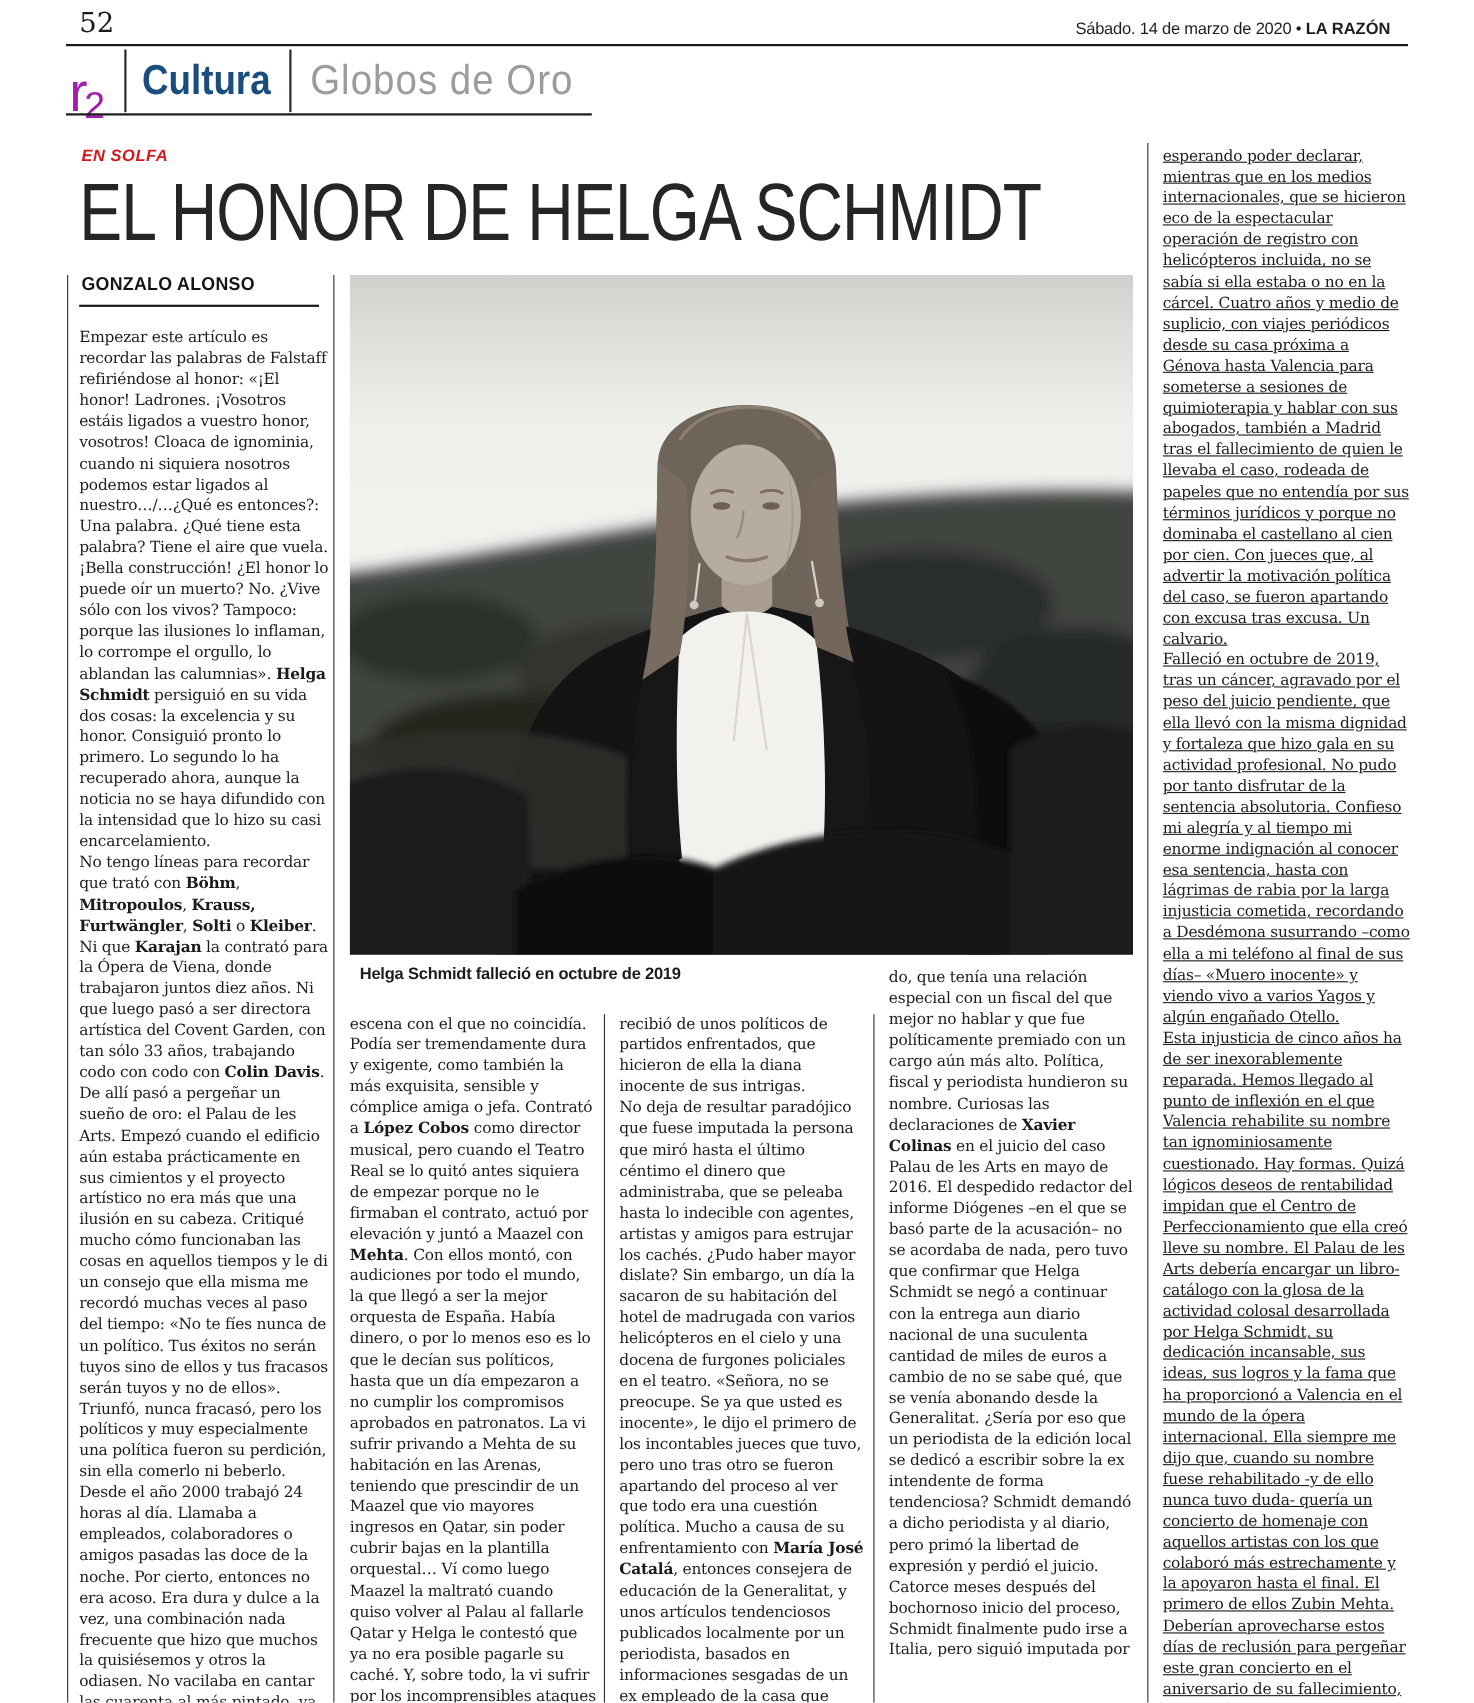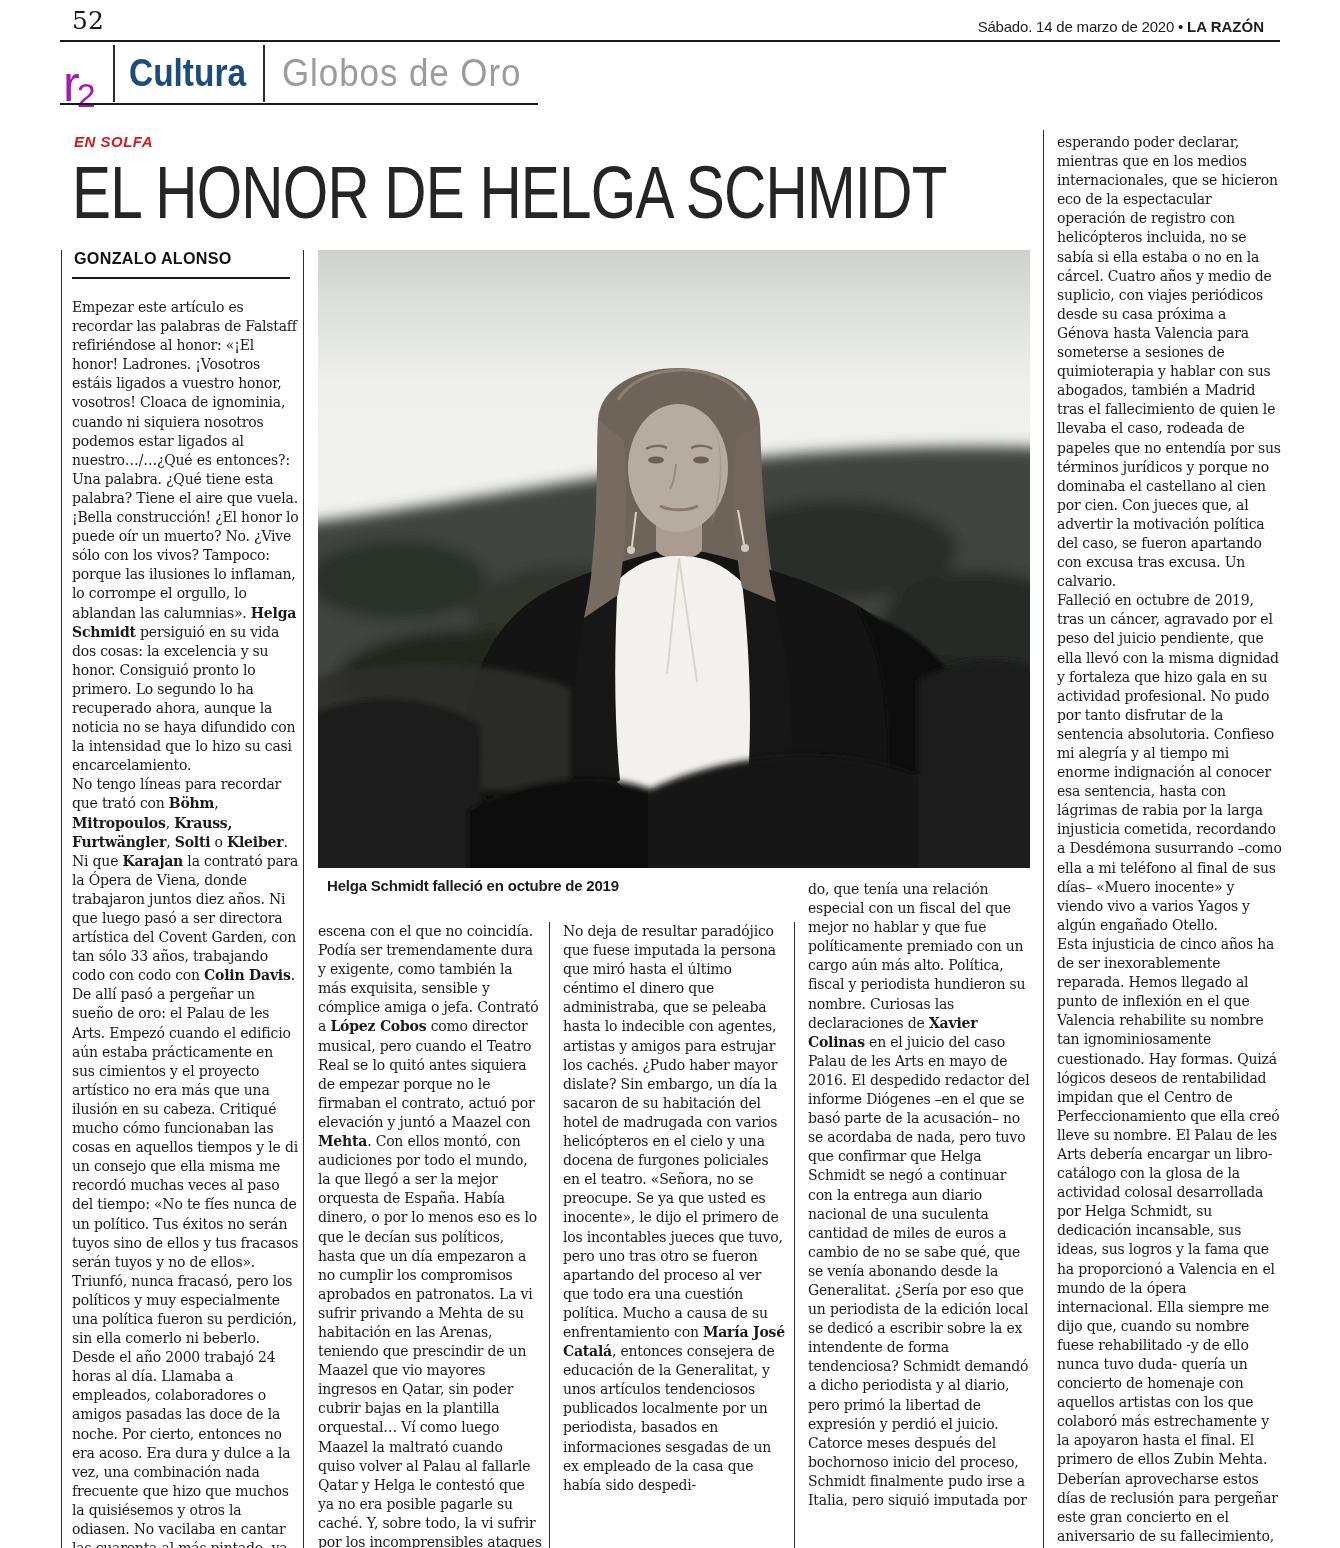"esperando poder declarar, mientras que" .col5 { text-decoration: none -> underline }
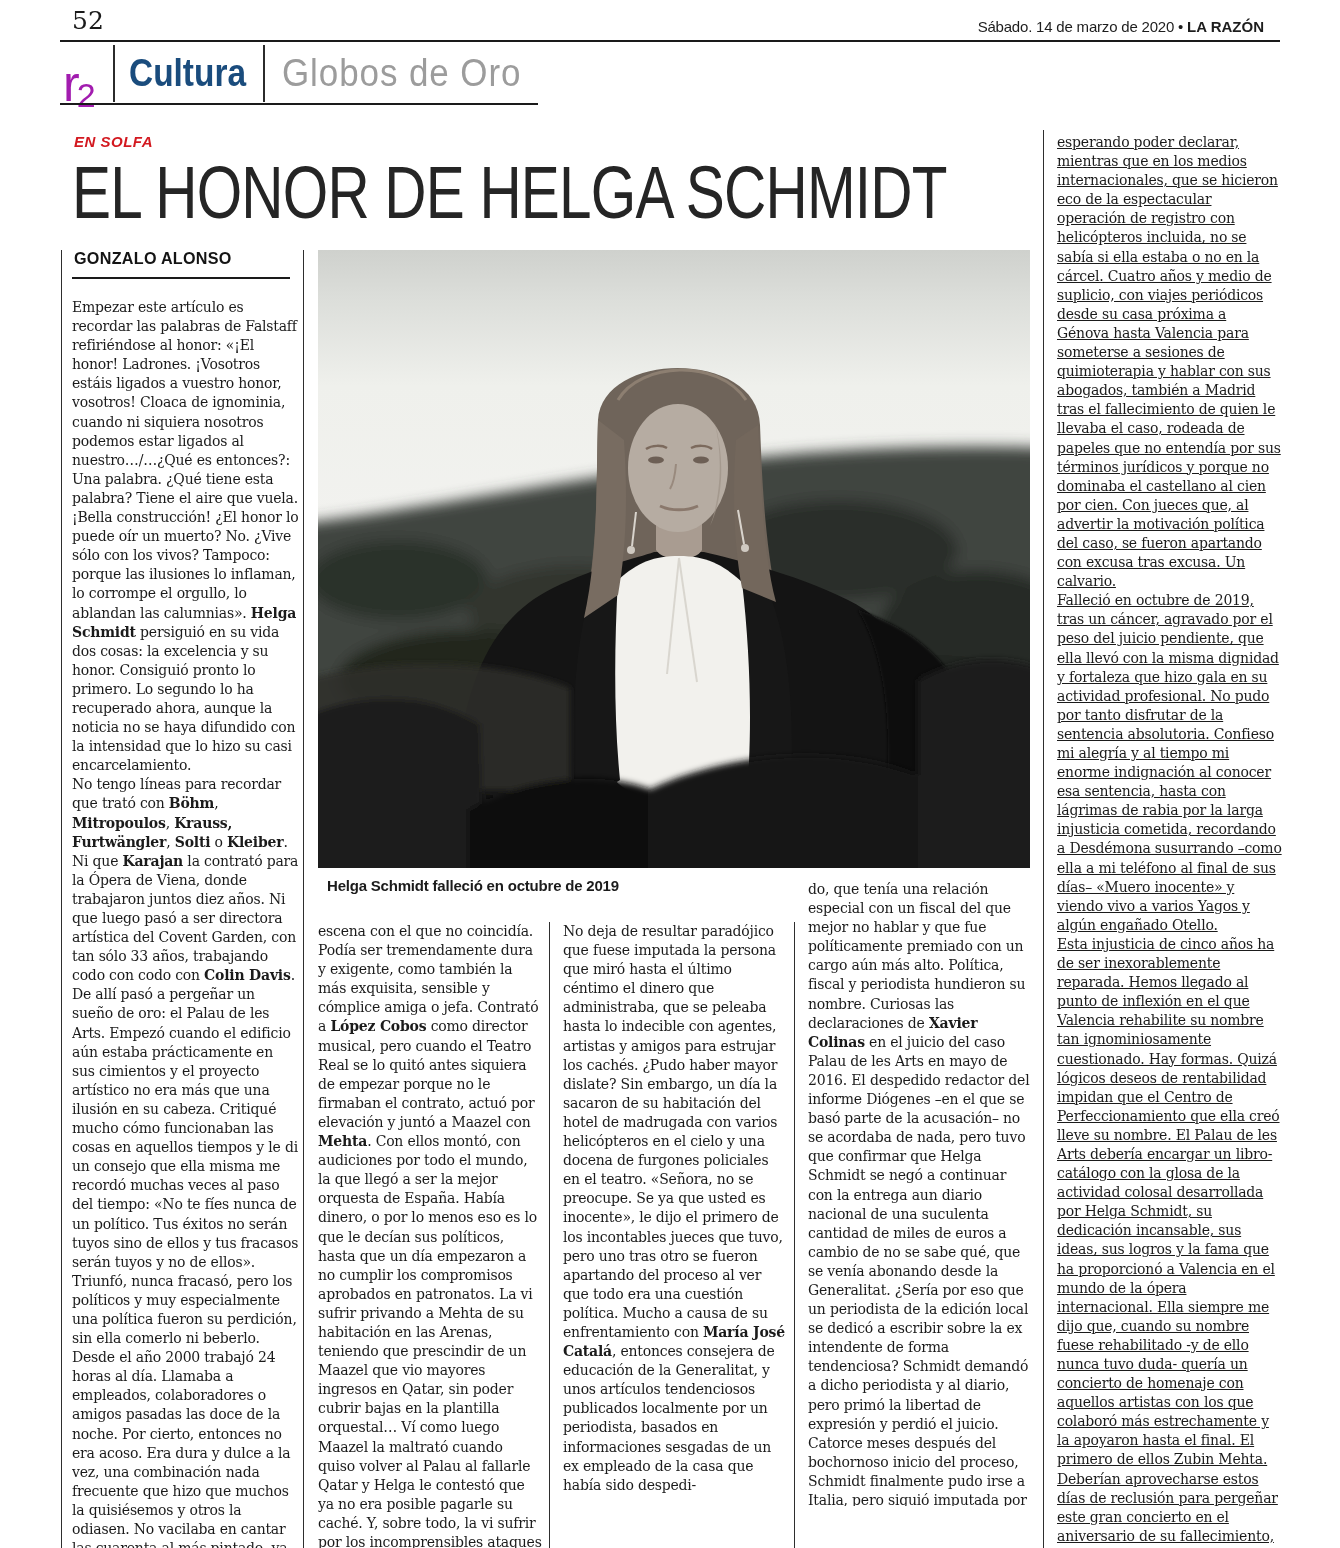"recibió de unos políticos de" p { html: none -> <p>recibió de unos políticos de partidos enfrentados, que hicieron de ella la diana inocente de sus intrigas.</p> }
